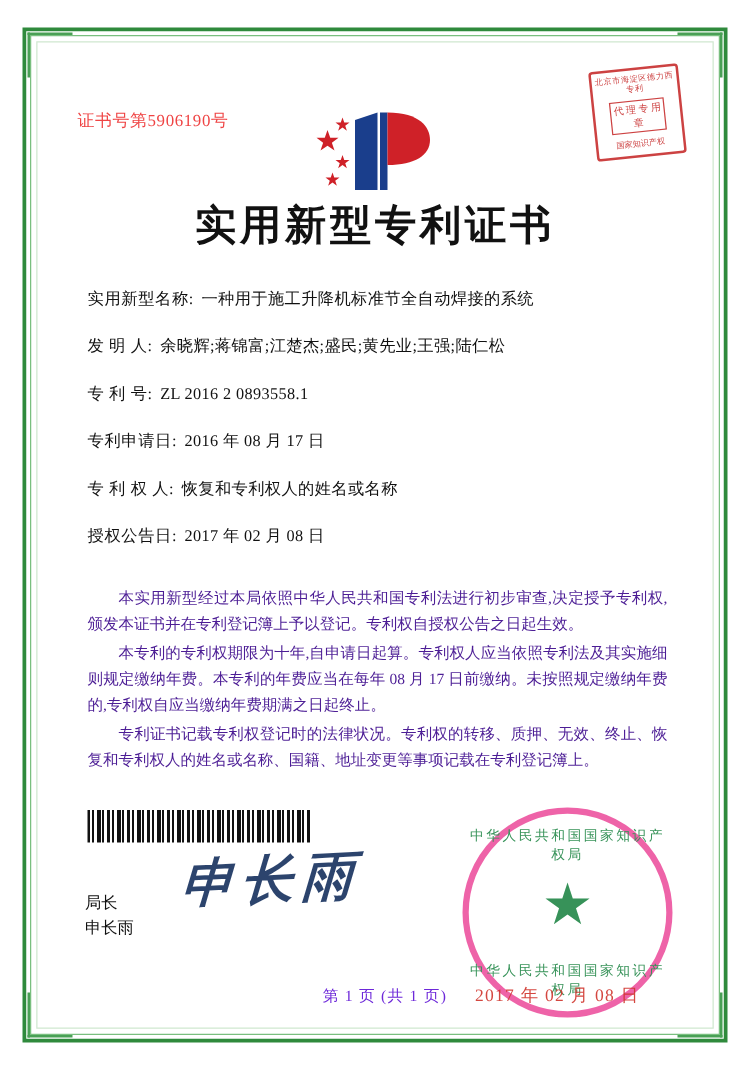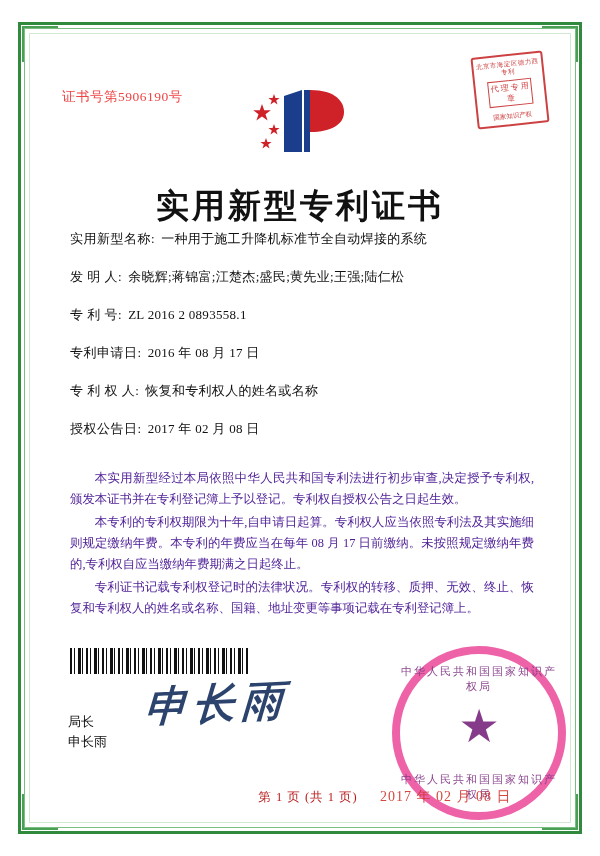"实用新型专利证书" .main-title { top: 136px -> 110px }
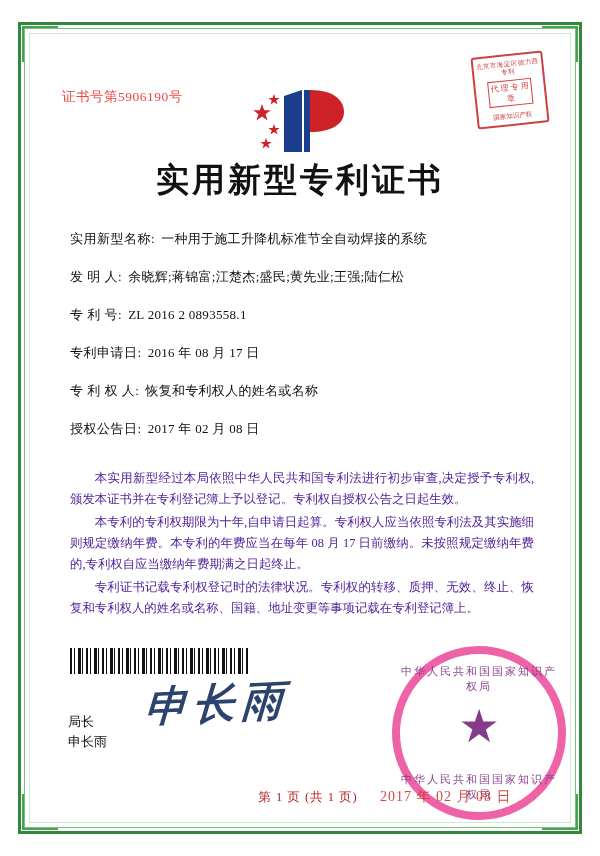"中华人民共和国国家知识产权局" .round-seal { border: 8px solid #ec4899 -> 5px solid #ec4899; color: #701a75 -> #15803d; margin-left: 22px -> none }
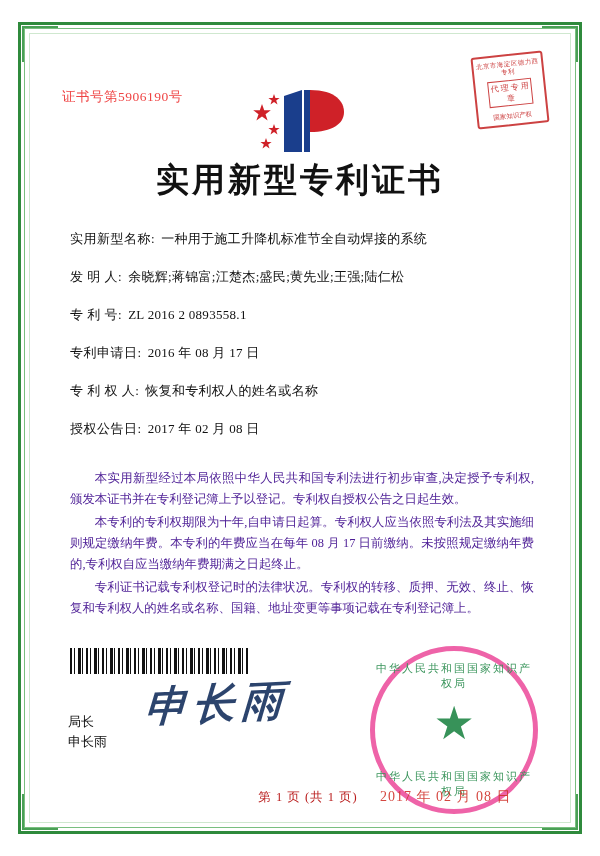"第 1 页 (共 1" .page-footer { color: #b91c1c -> #6d28d9 }
